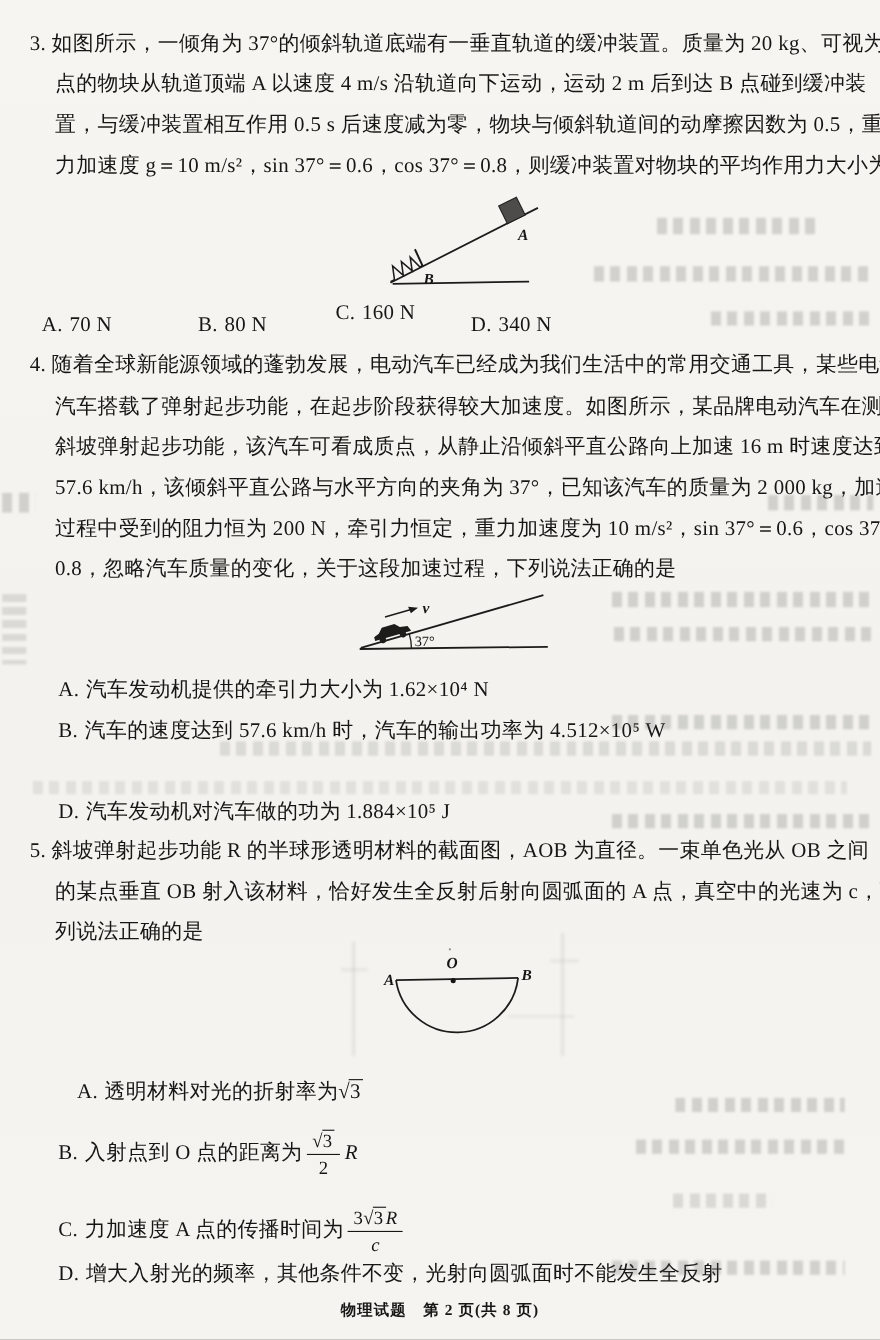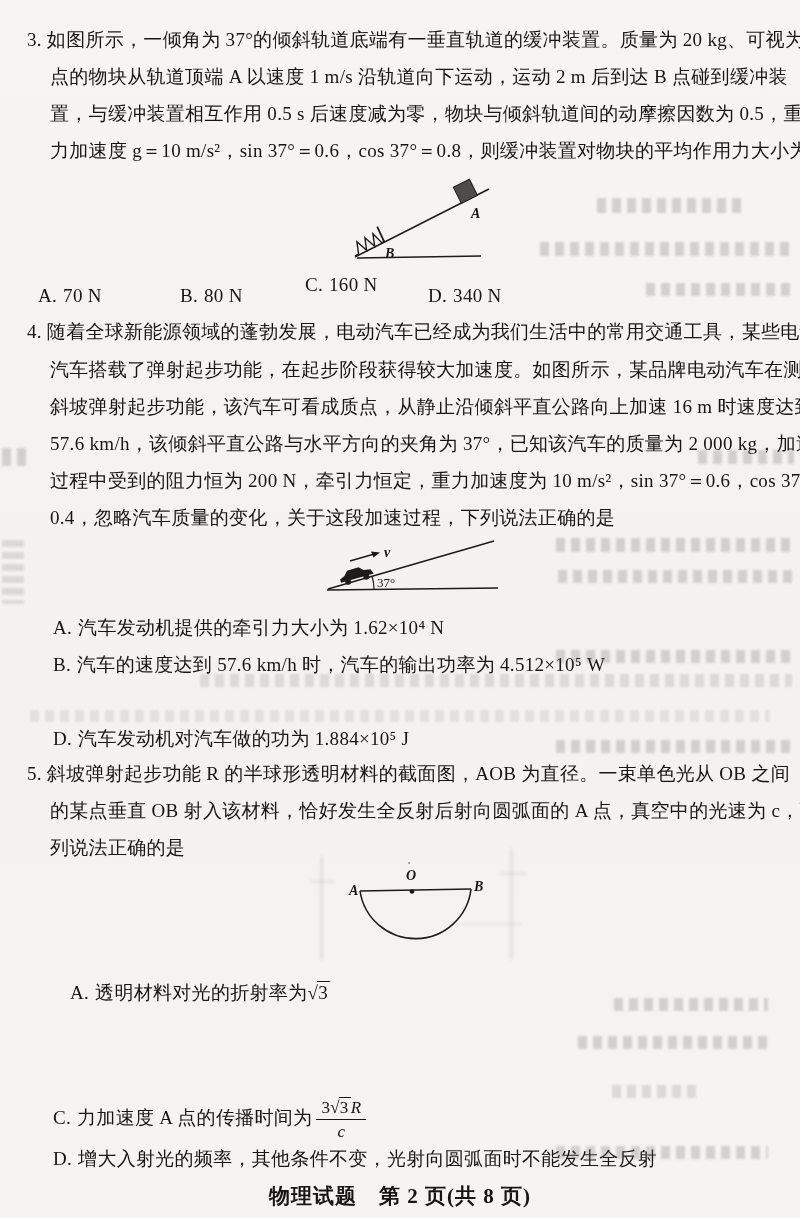"点的物块从轨道顶端 A 以速度 1 m/s" div.line { text: 1 -> 4 }
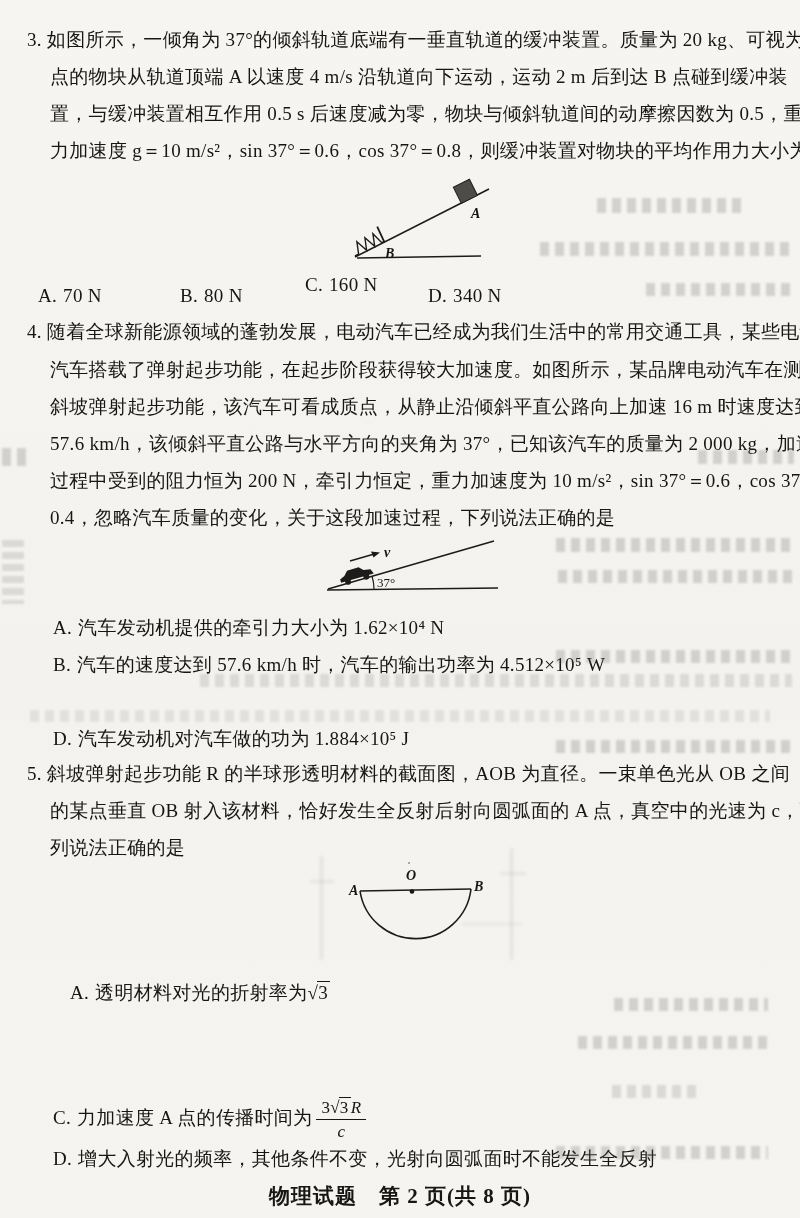"0.4，忽略汽车质量的变化，关于这段加速过程，下列说法正确的是" div.line { text: 0.4 -> 0.8 }
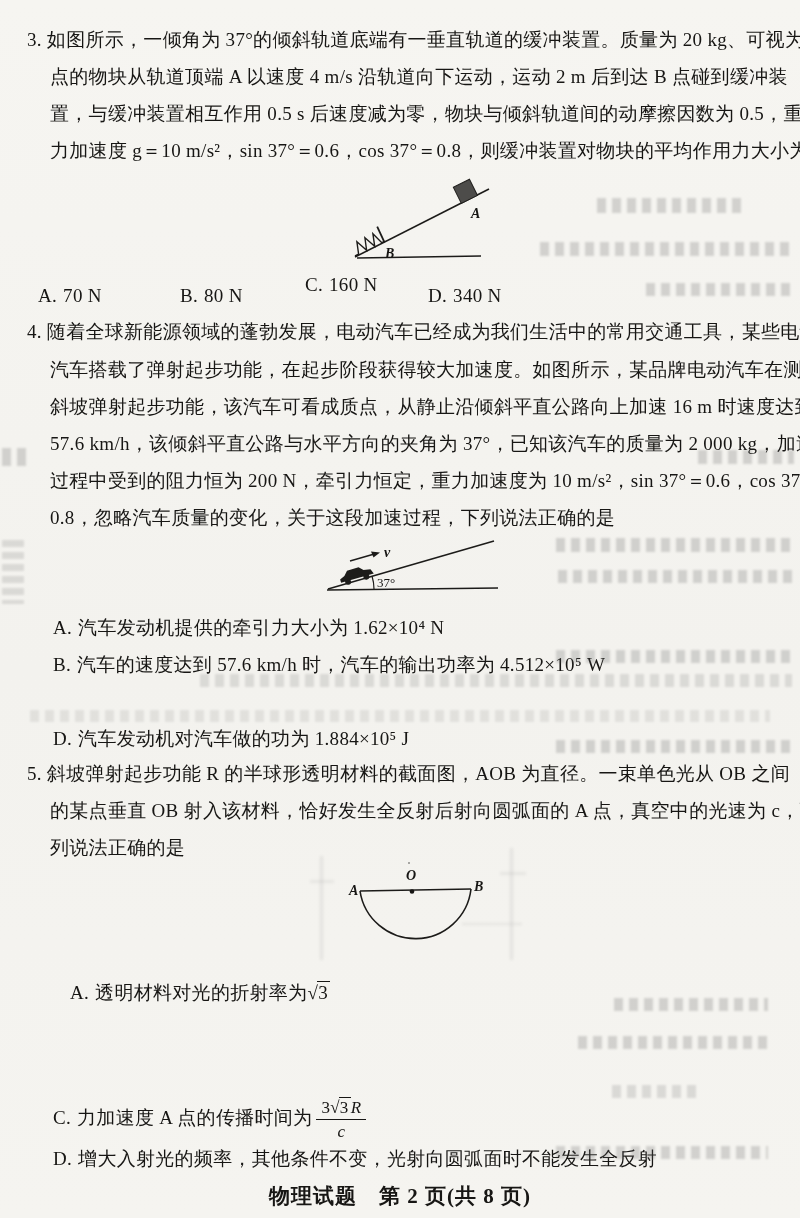"B. 入射点到 O 点的距离为" div.opt { html: none -> <div> <span>B.</span><span>入射点到 O 点的距离为</span><span><span><span><span>√</span><span>3</span></span></span><span>2</span></span><span>R</span> </div> }
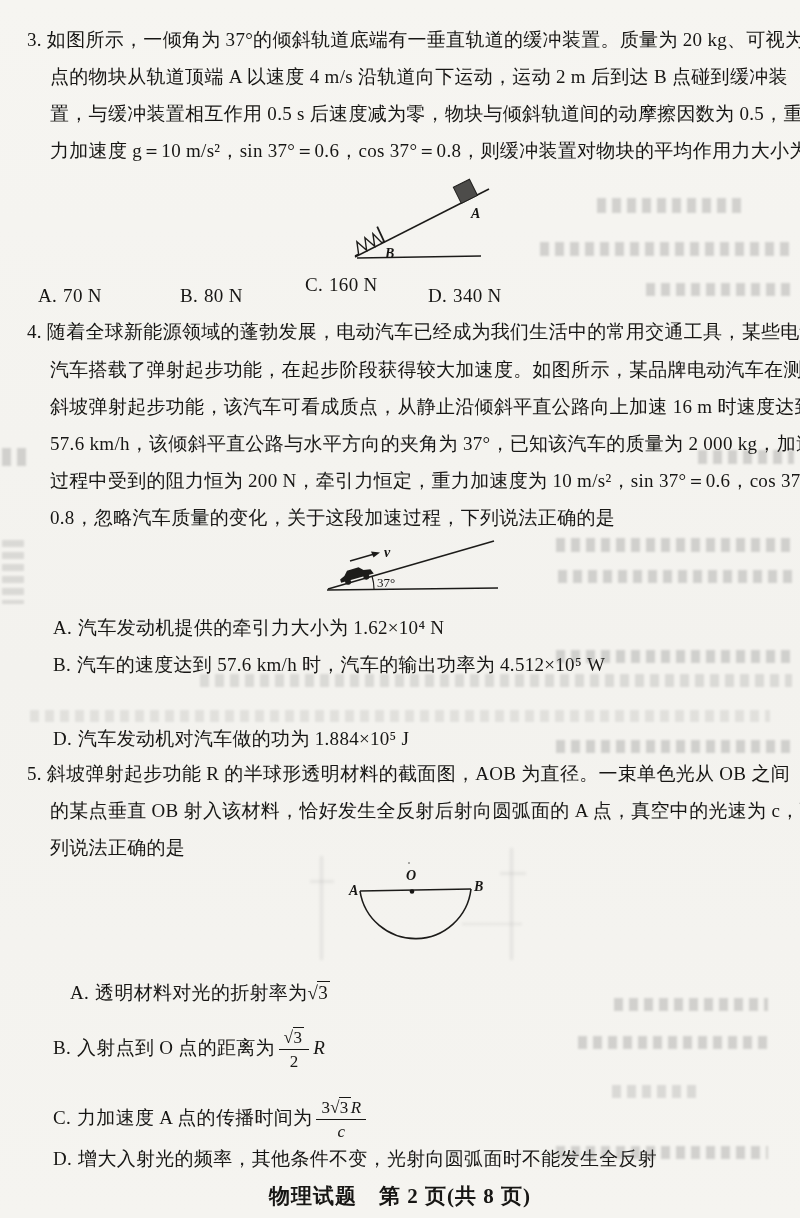"物理试题 第 2 页(共 8" .footer { font-size: 21px -> 14px }
